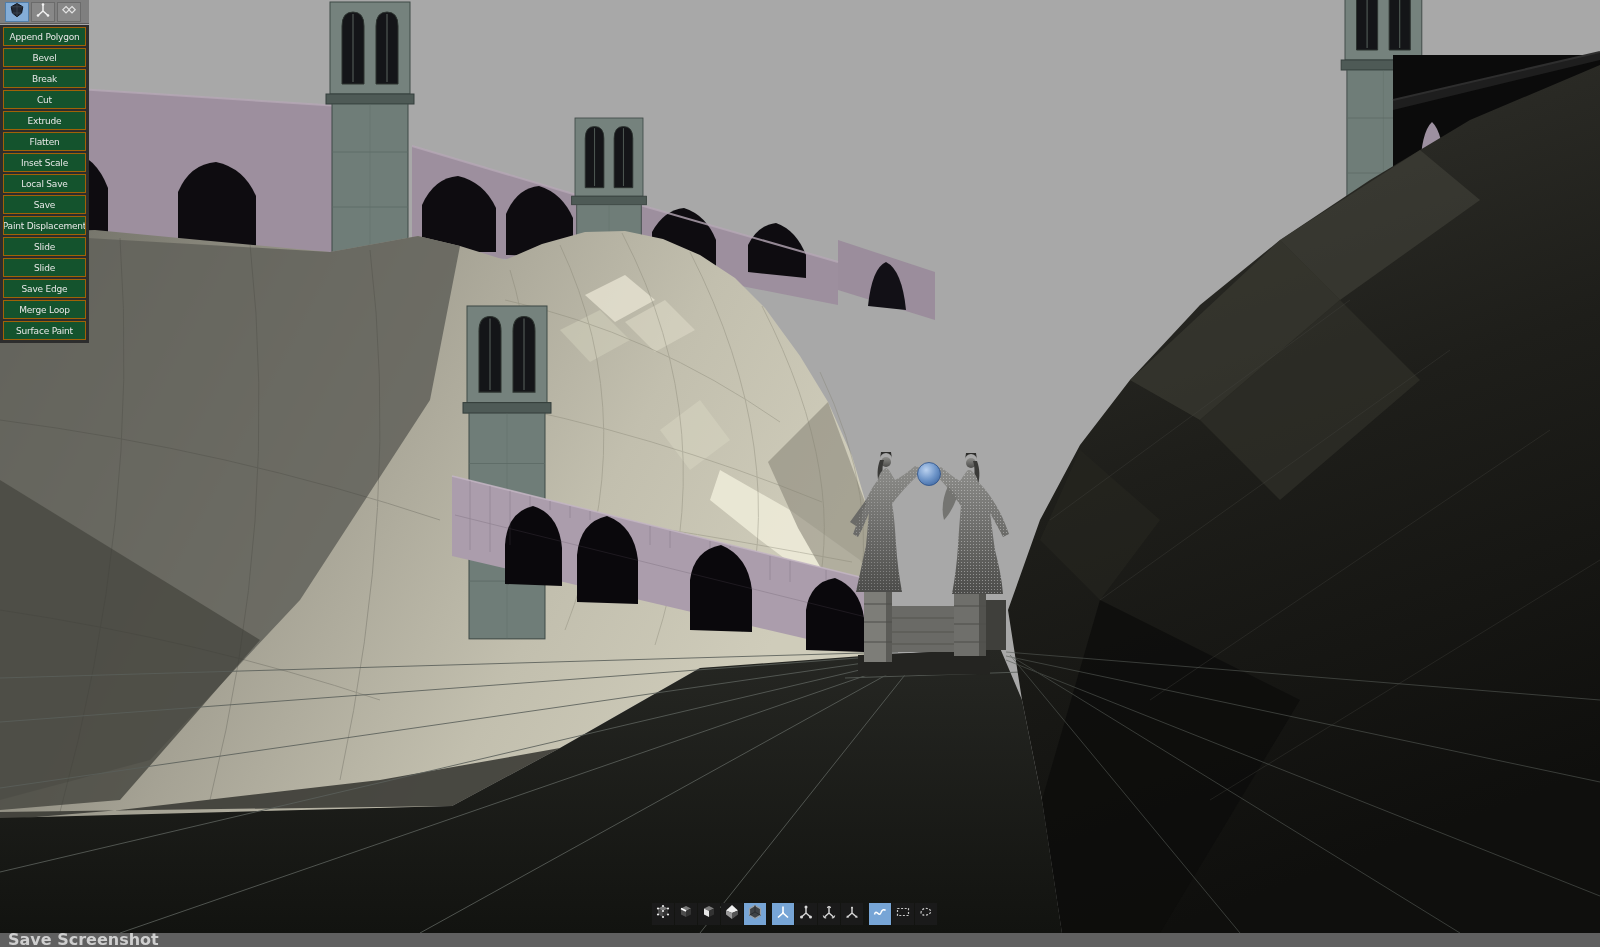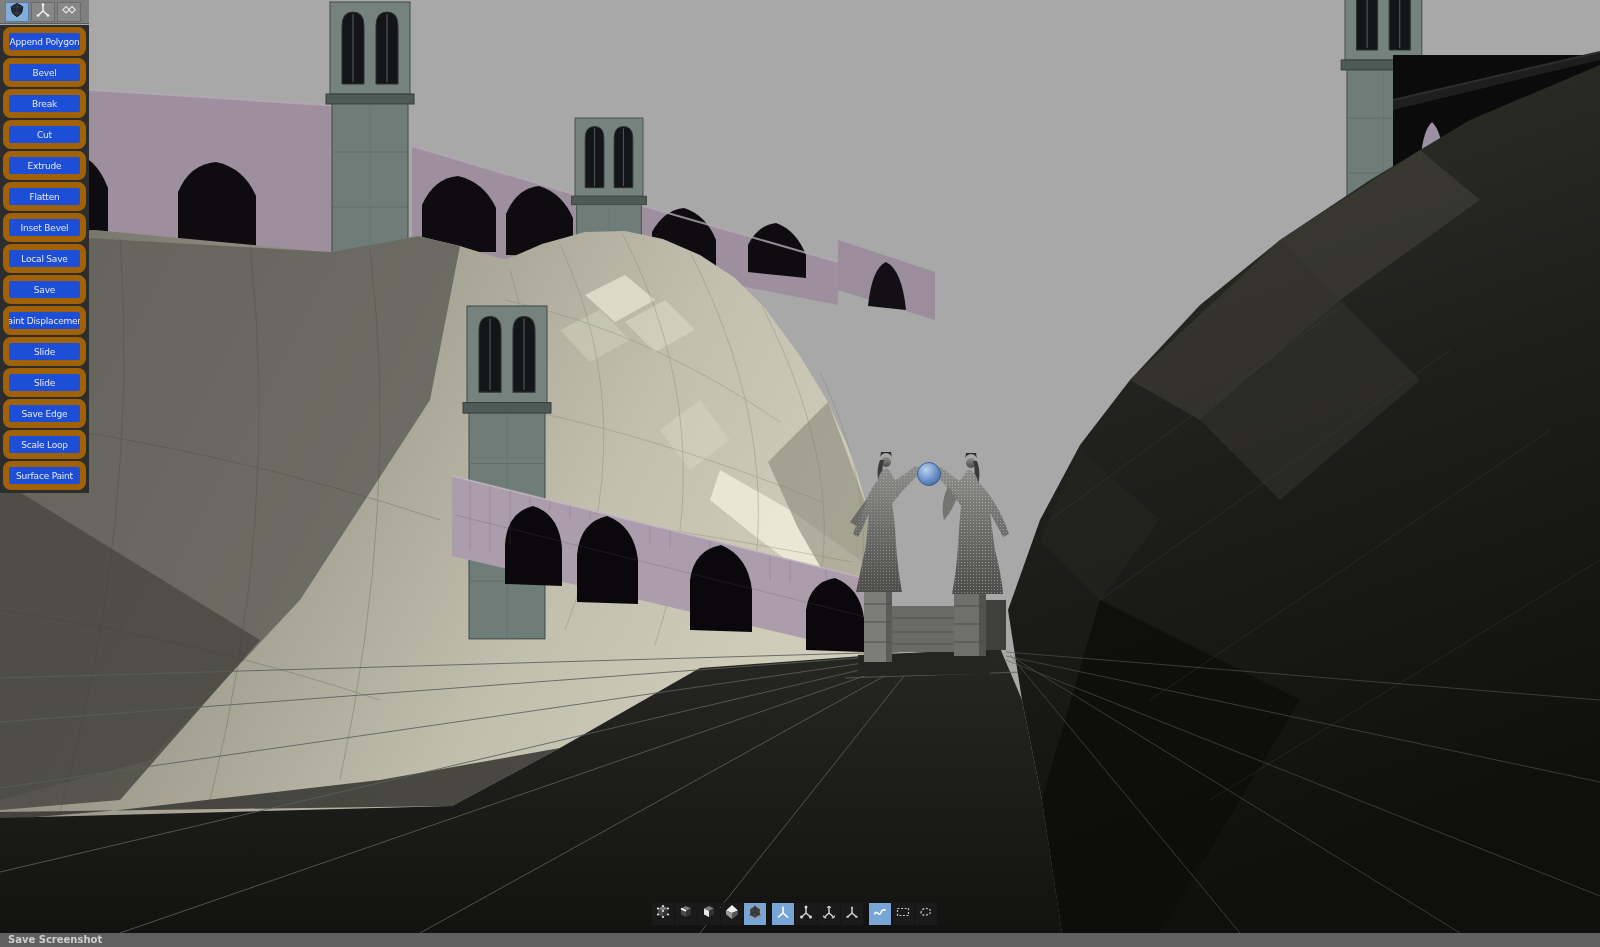"Append Polygon" .menu-btn { background: #1d4ed8 -> #14532d; border: 6px solid #a16207 -> 1px solid #a16207; border-radius: 8px -> 0 }
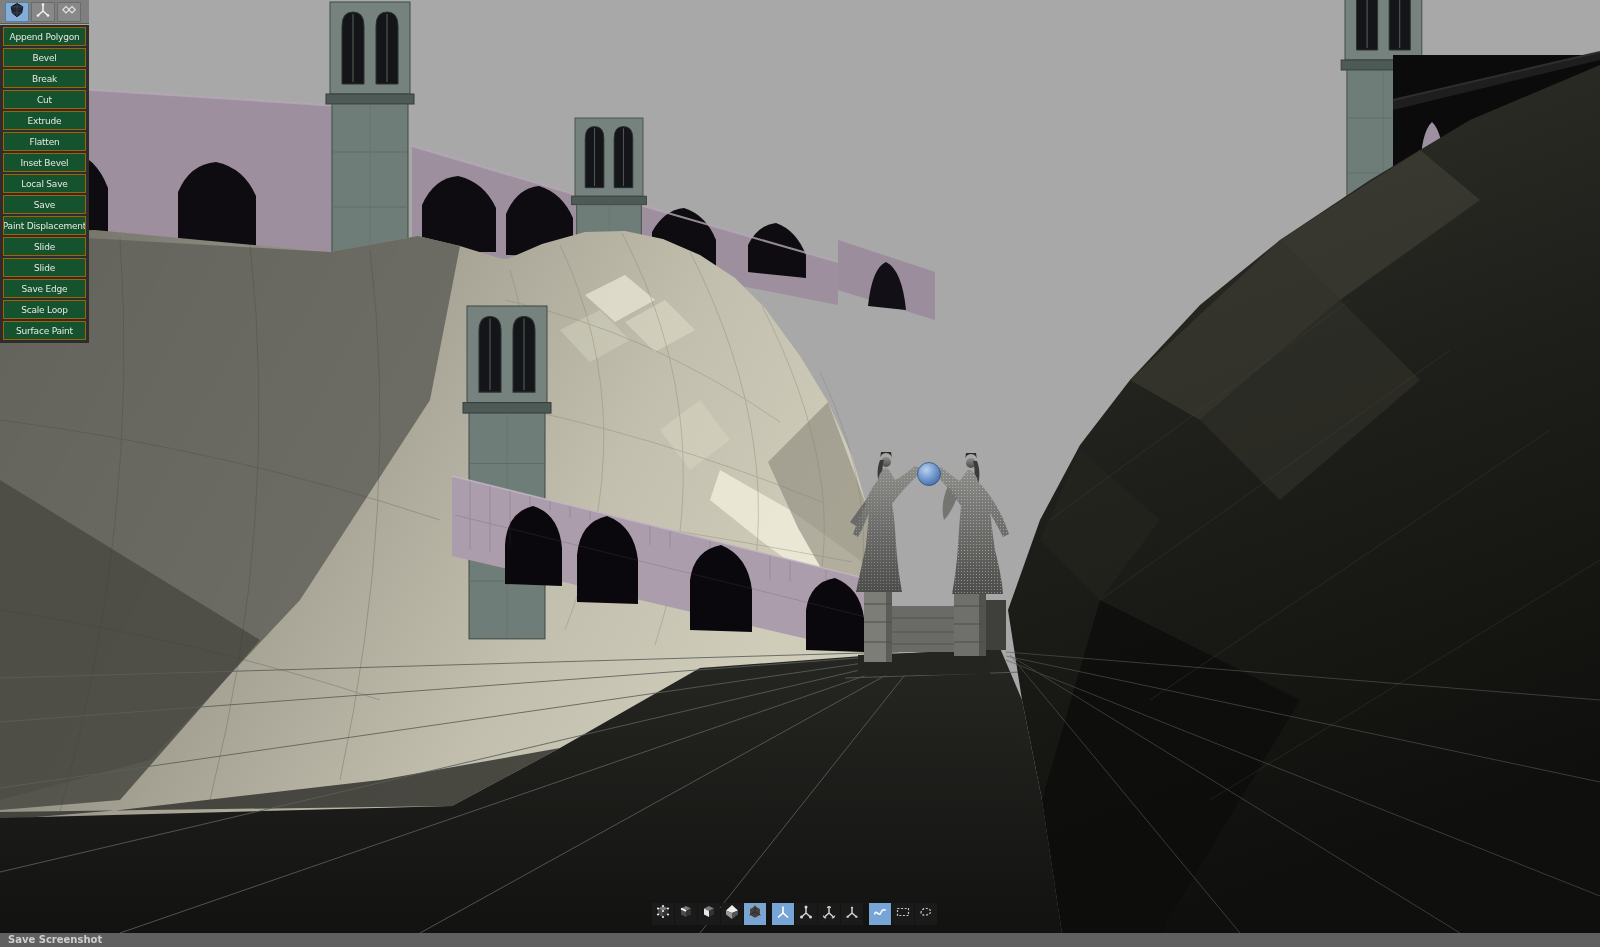"Inset Bevel" div.menu-btn { text: Bevel -> Scale }
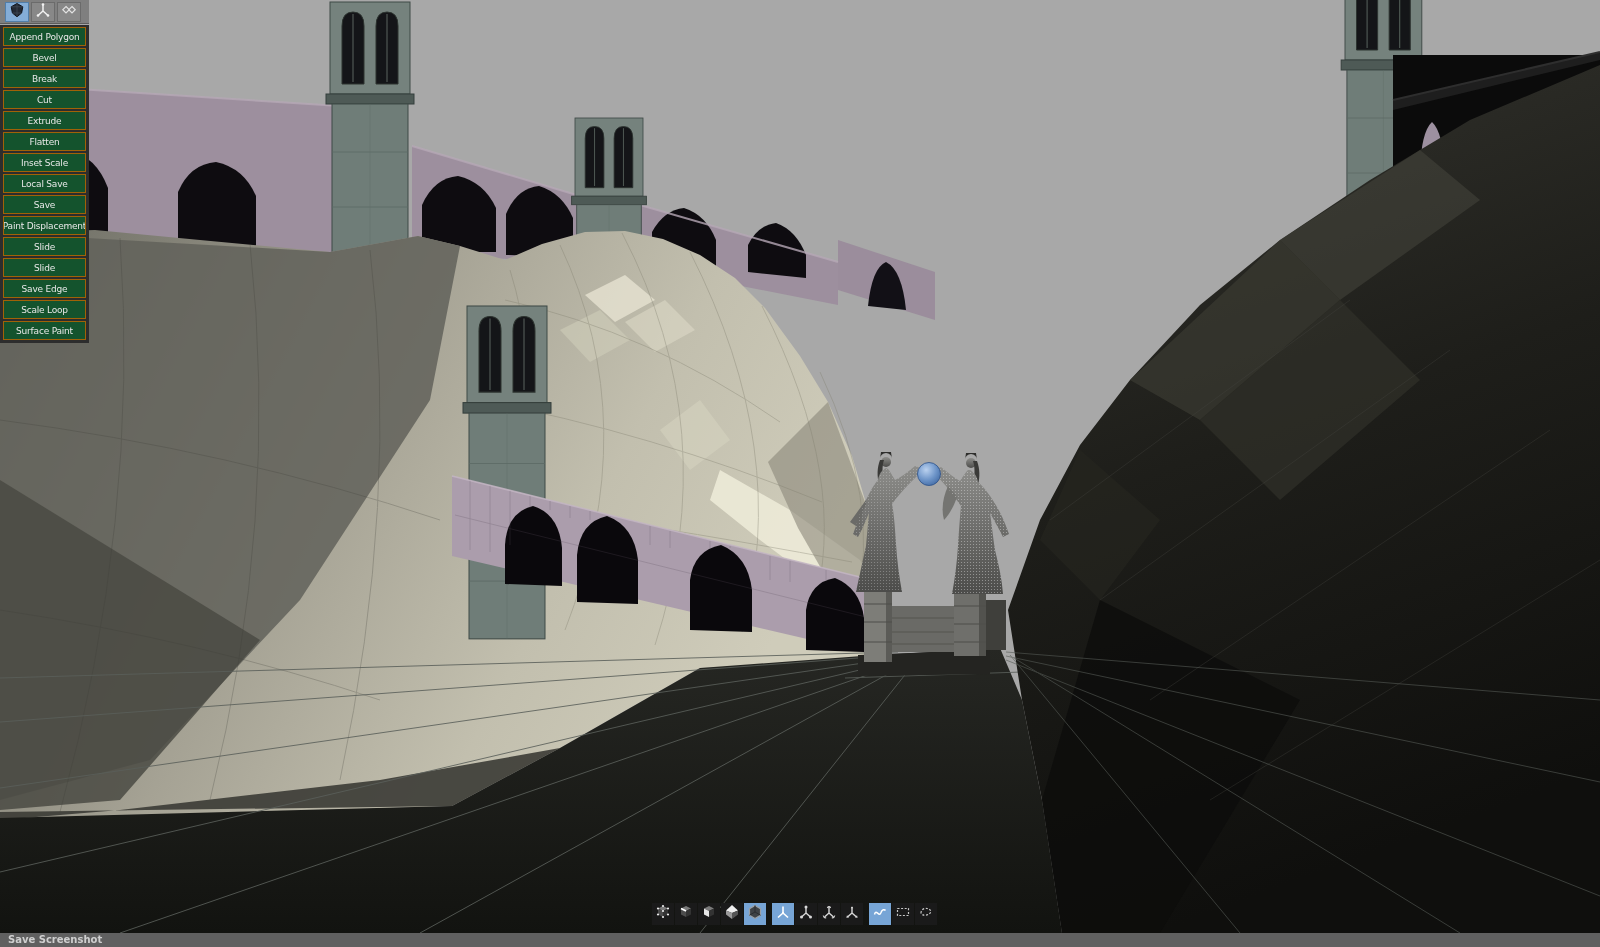"Scale Loop" div.menu-btn { text: Scale -> Merge }
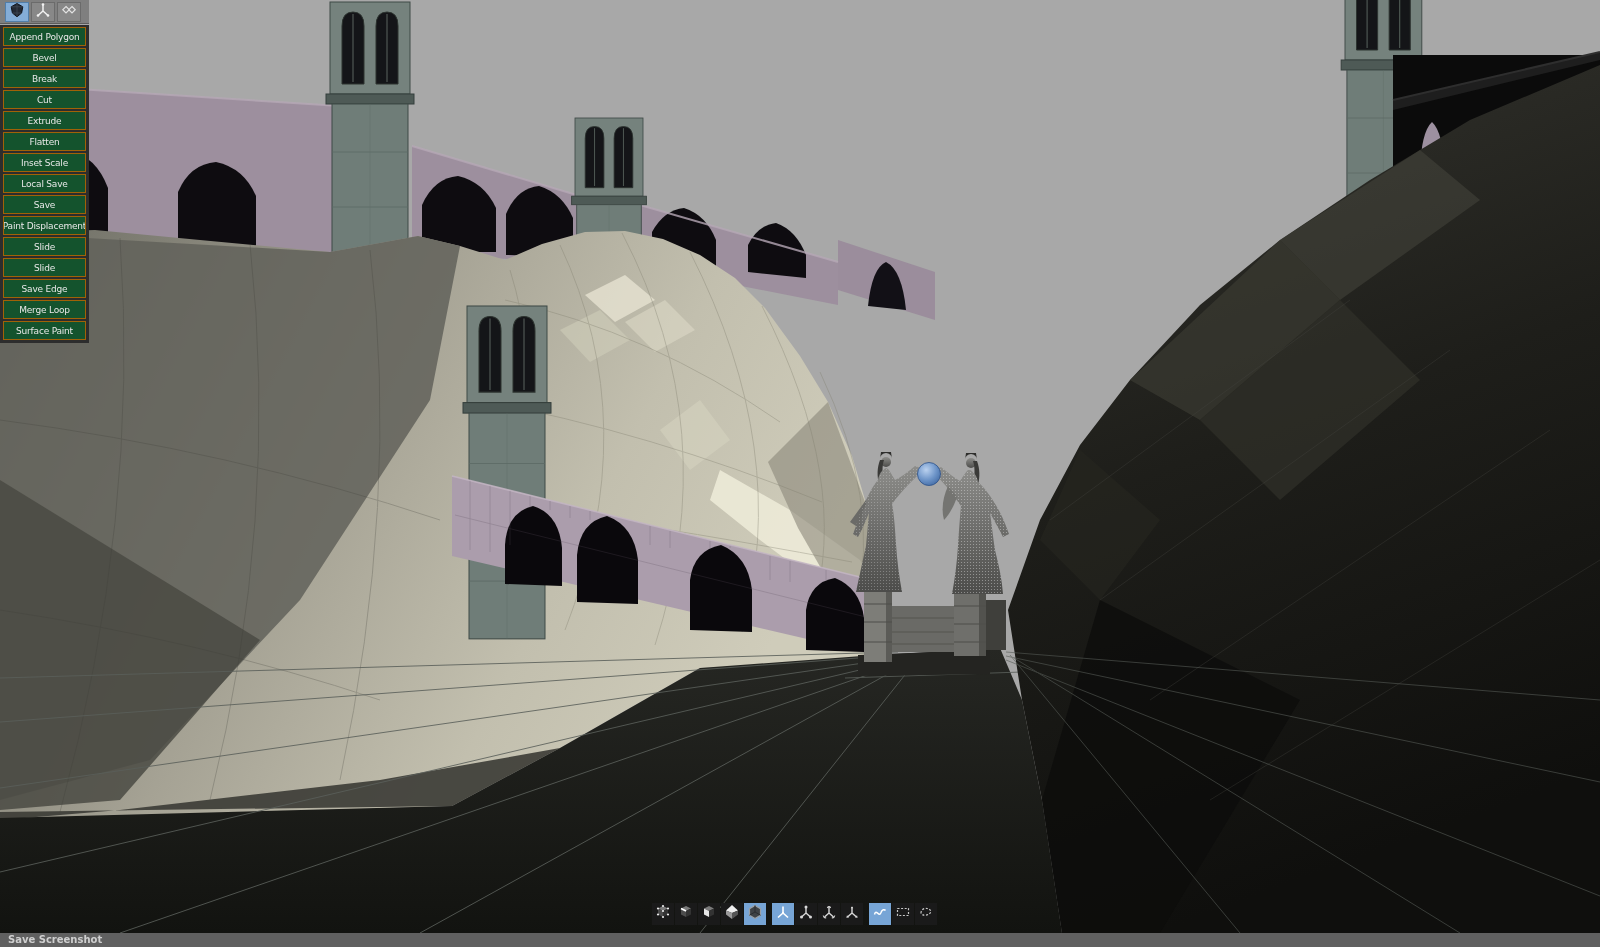"Save Screenshot" .status-bar { font-size: 10px -> 16px }
